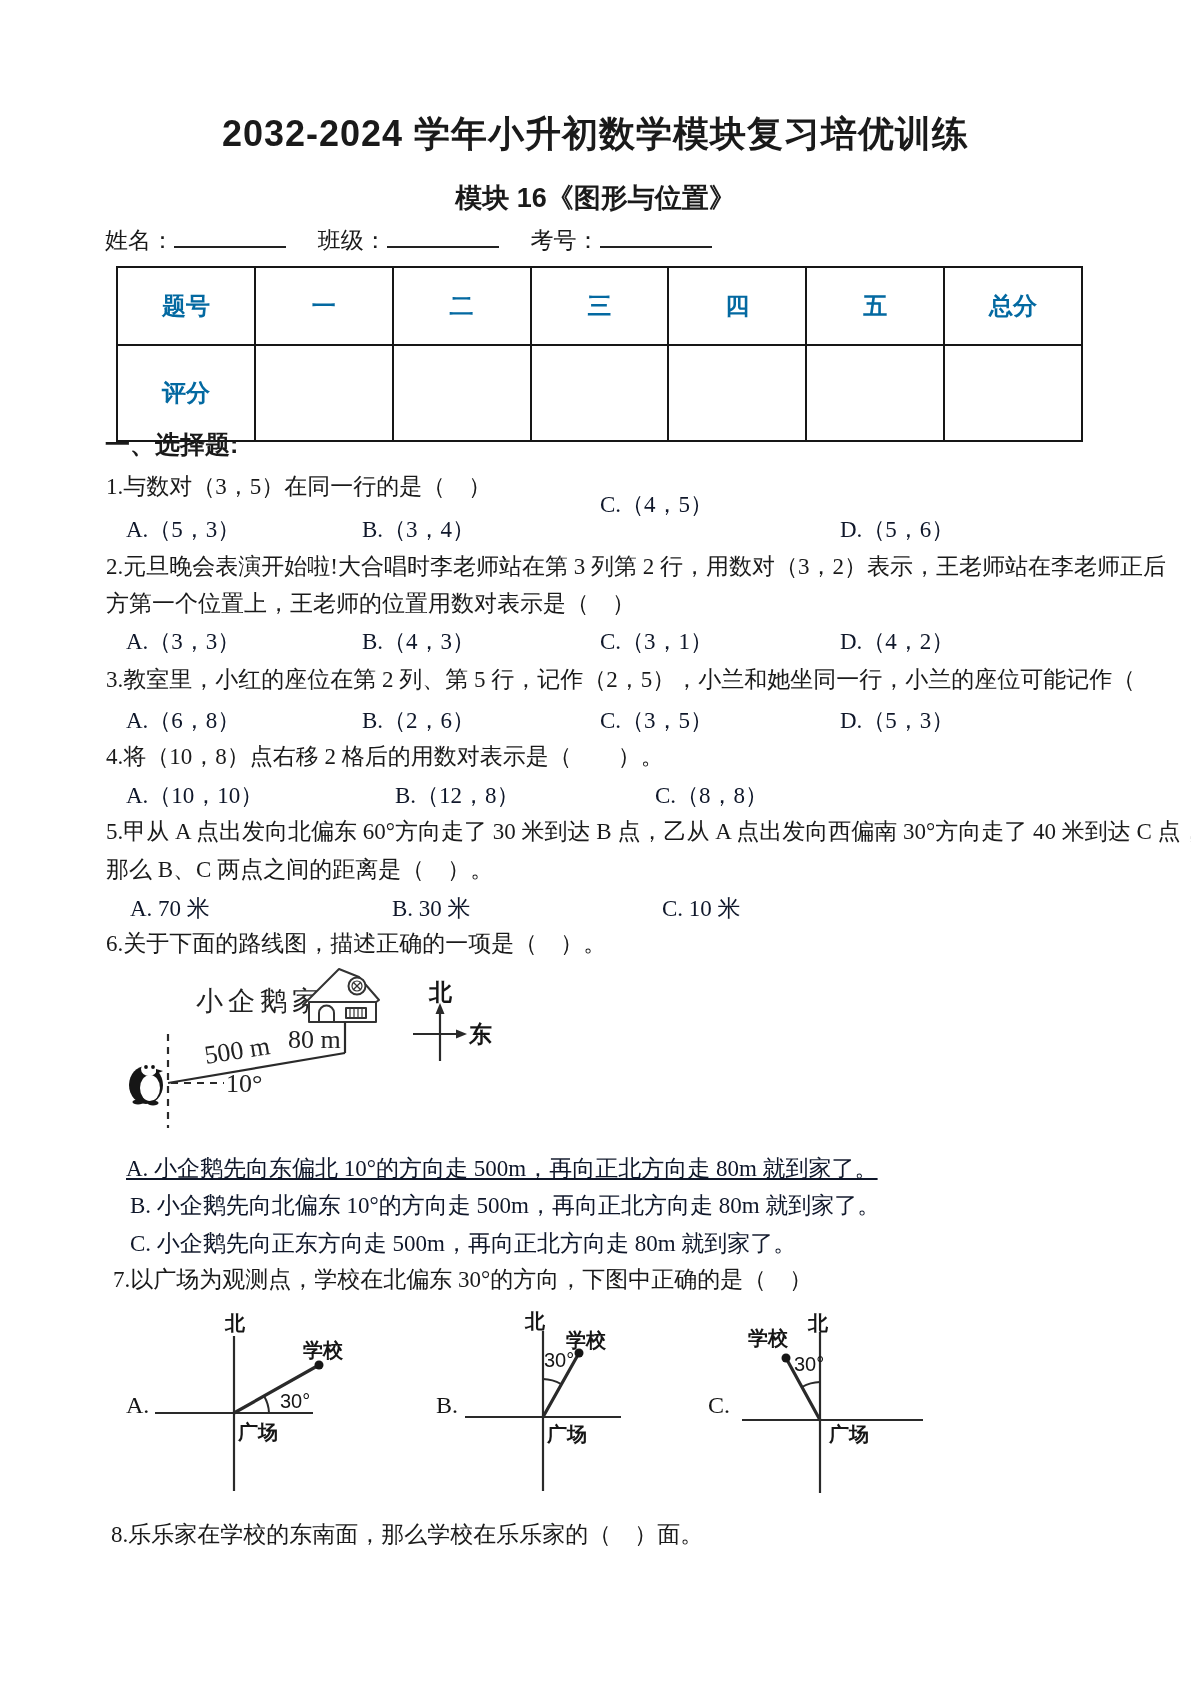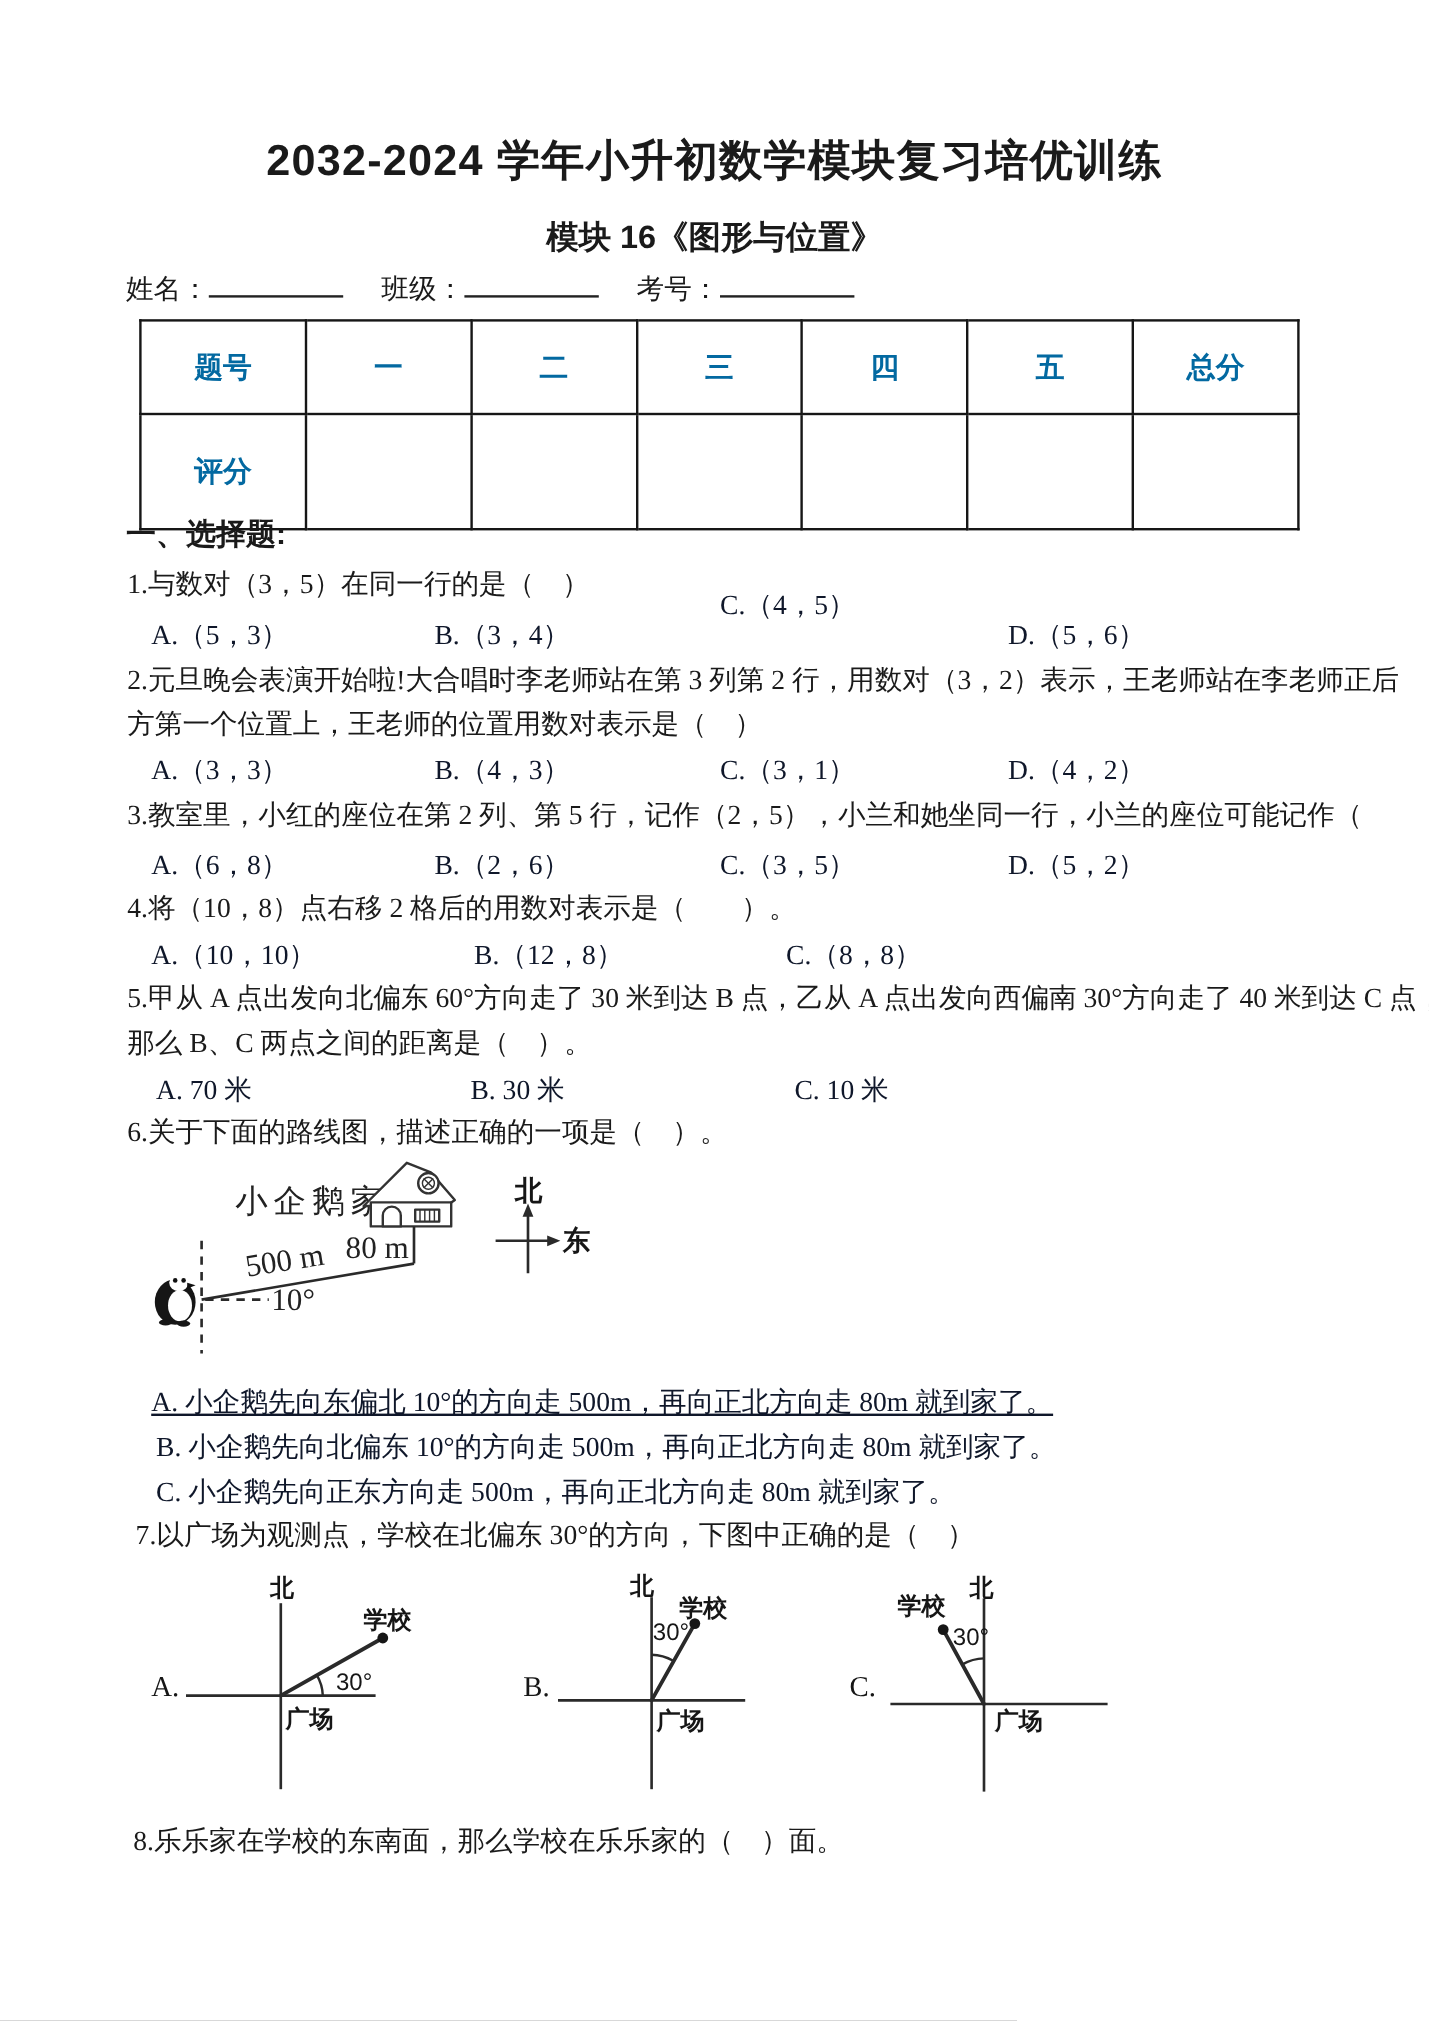"D.（5，2）" div.opt { text: 2 -> 3 }
